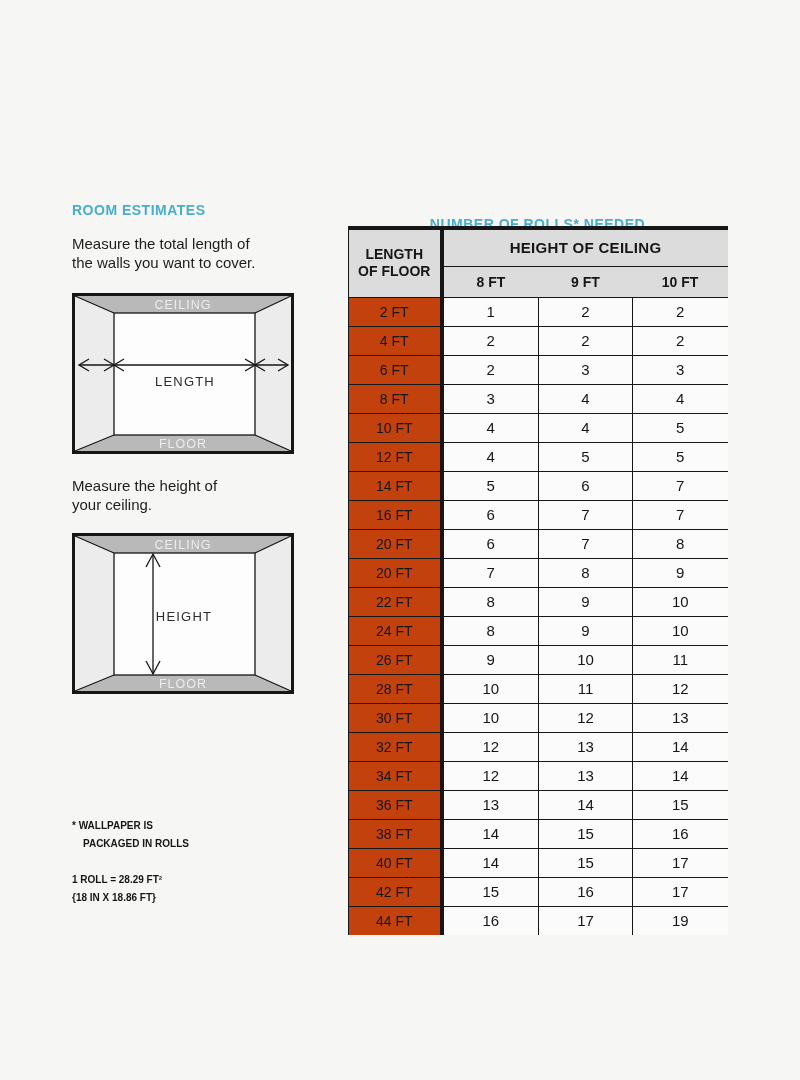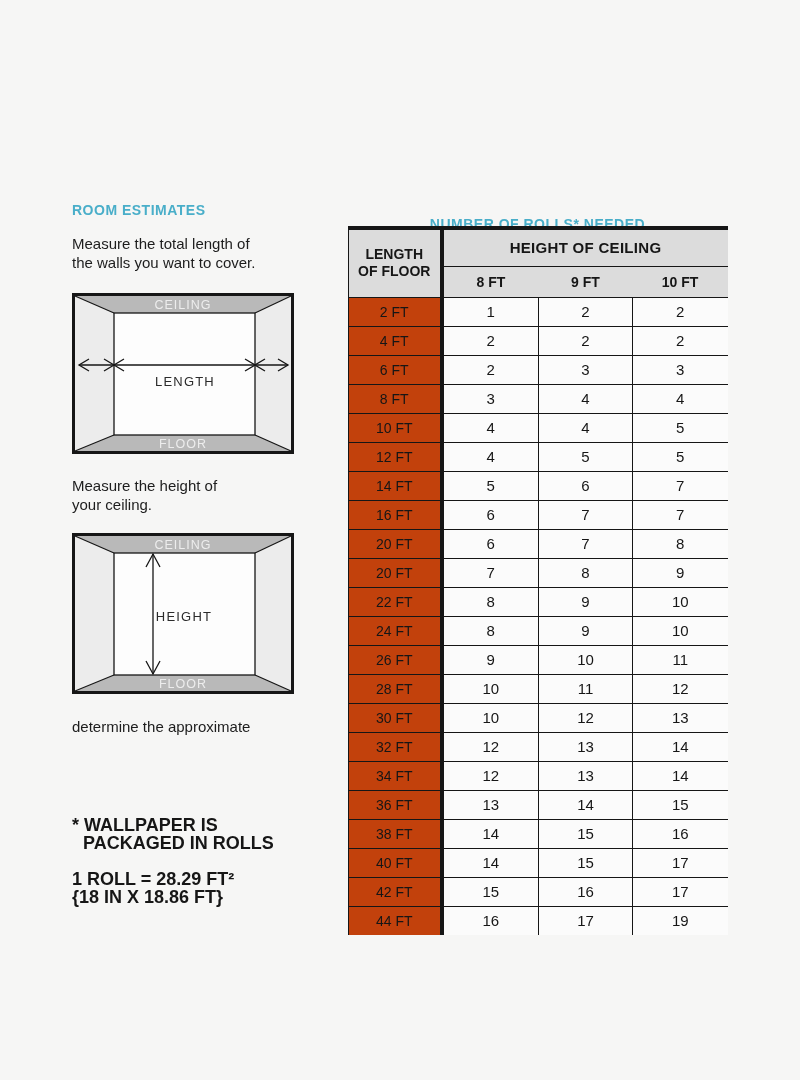"determine the approximate" div { html: <div>determine the approximate</div> -> none }
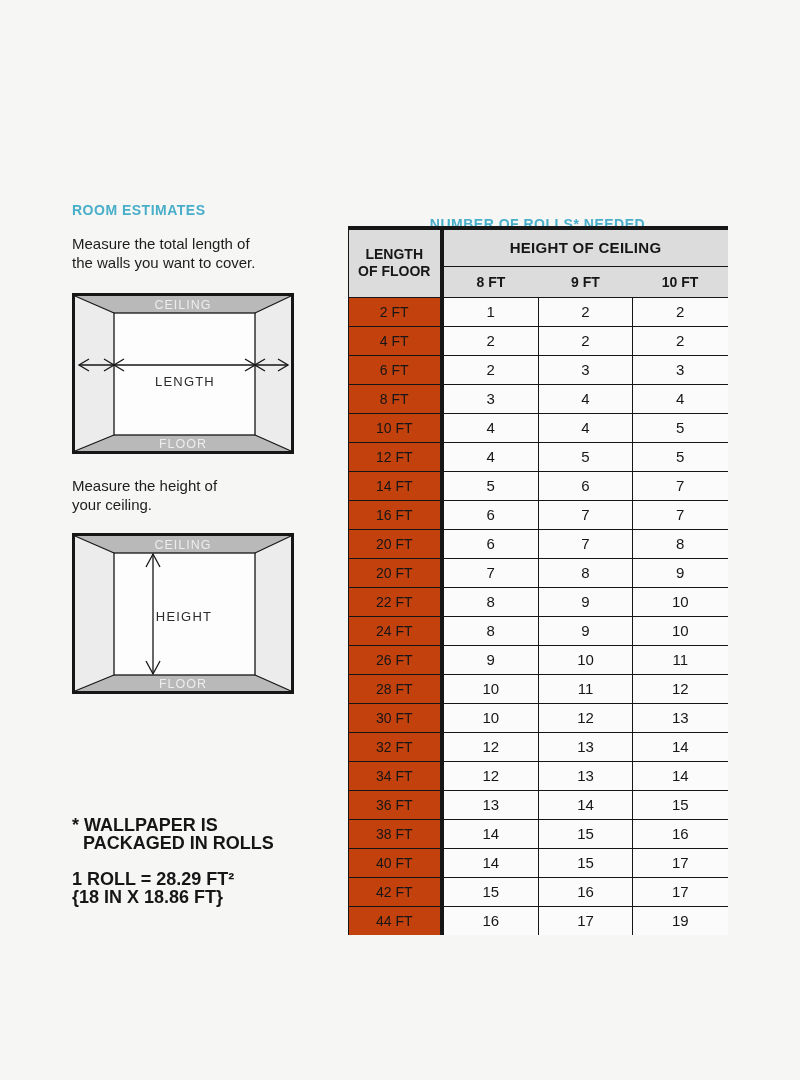"* WALLPAPER IS" .bold-note { font-size: 18px -> 10px }
